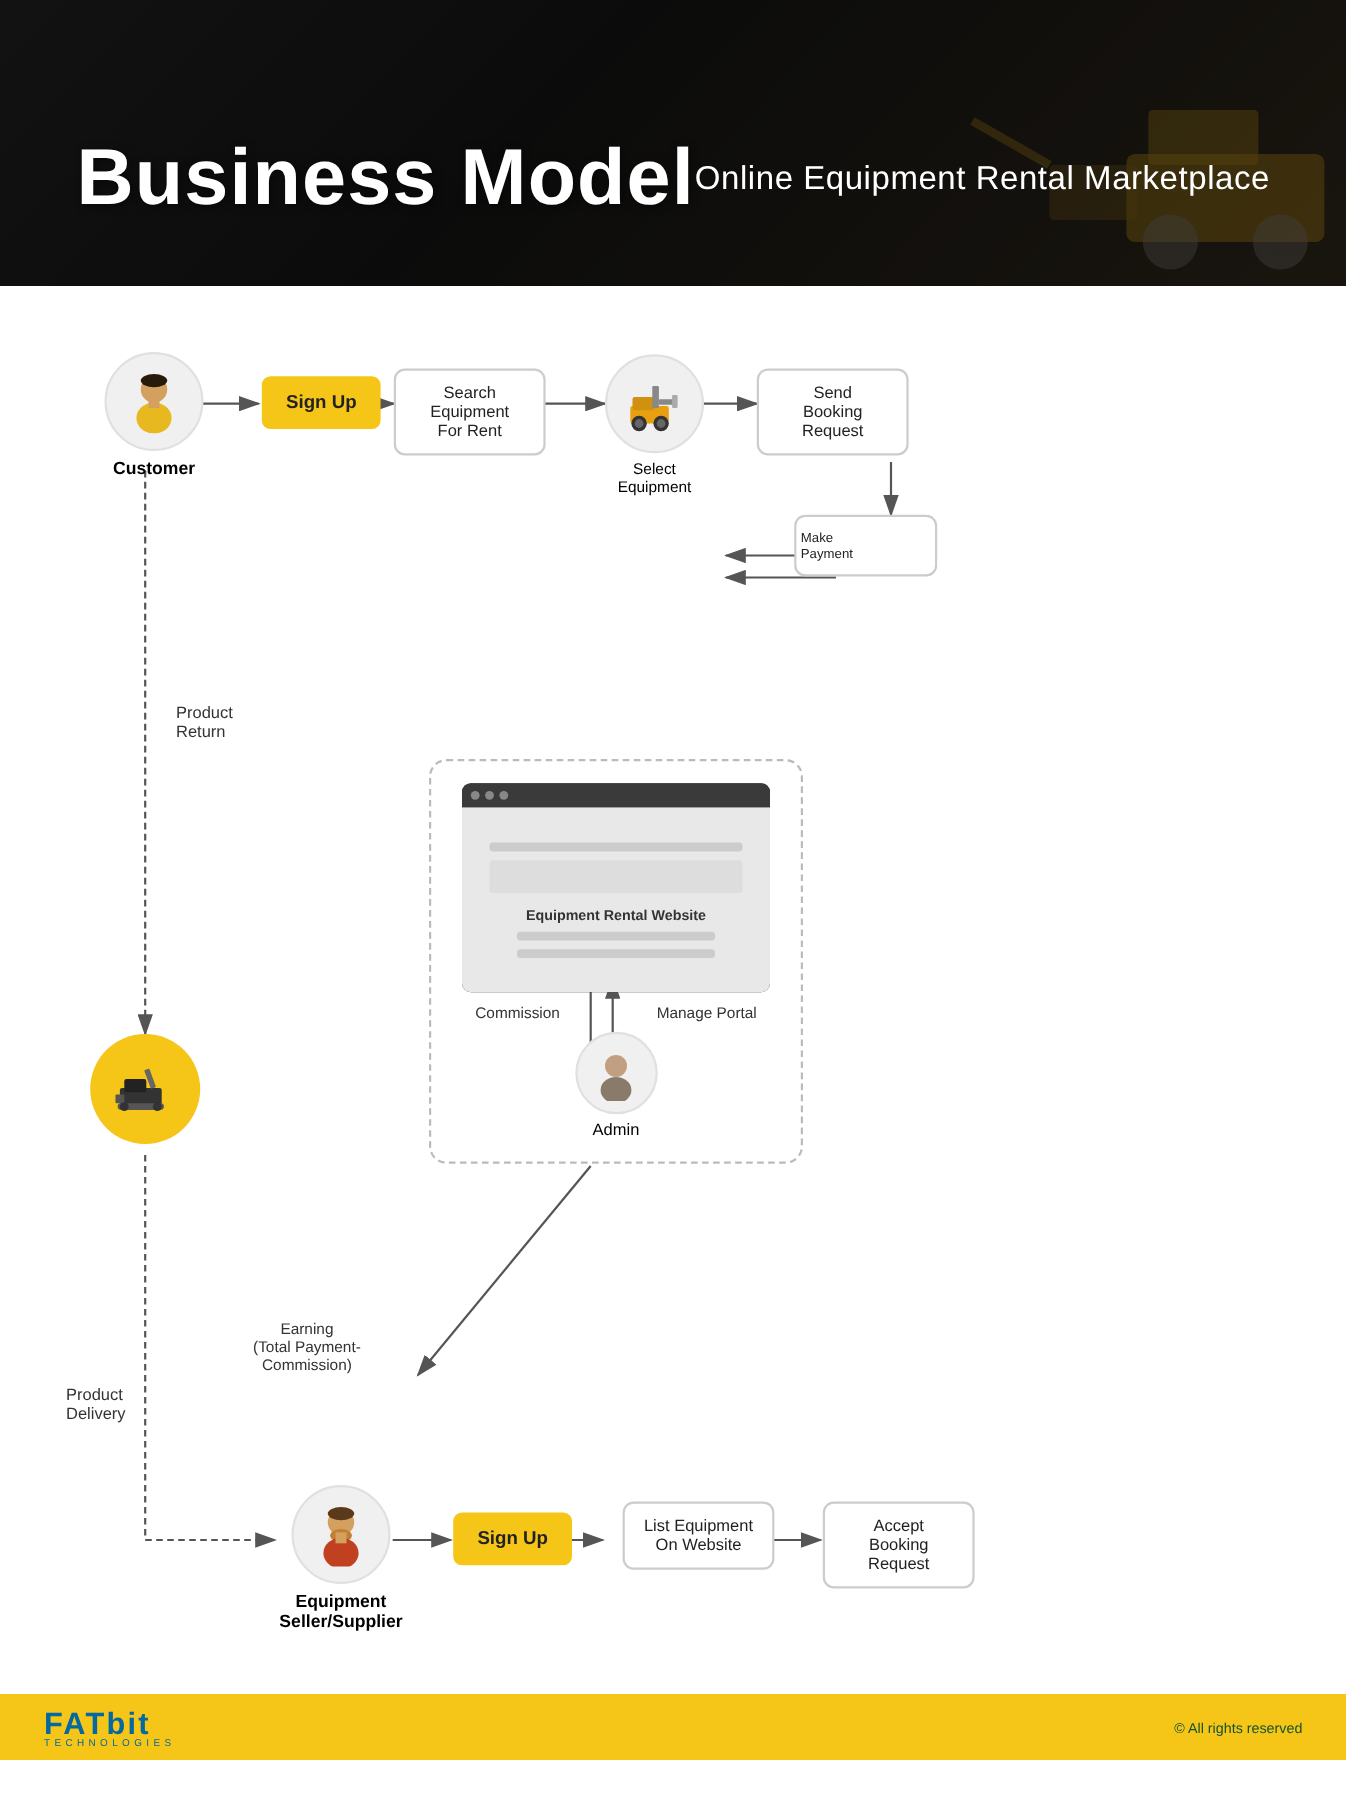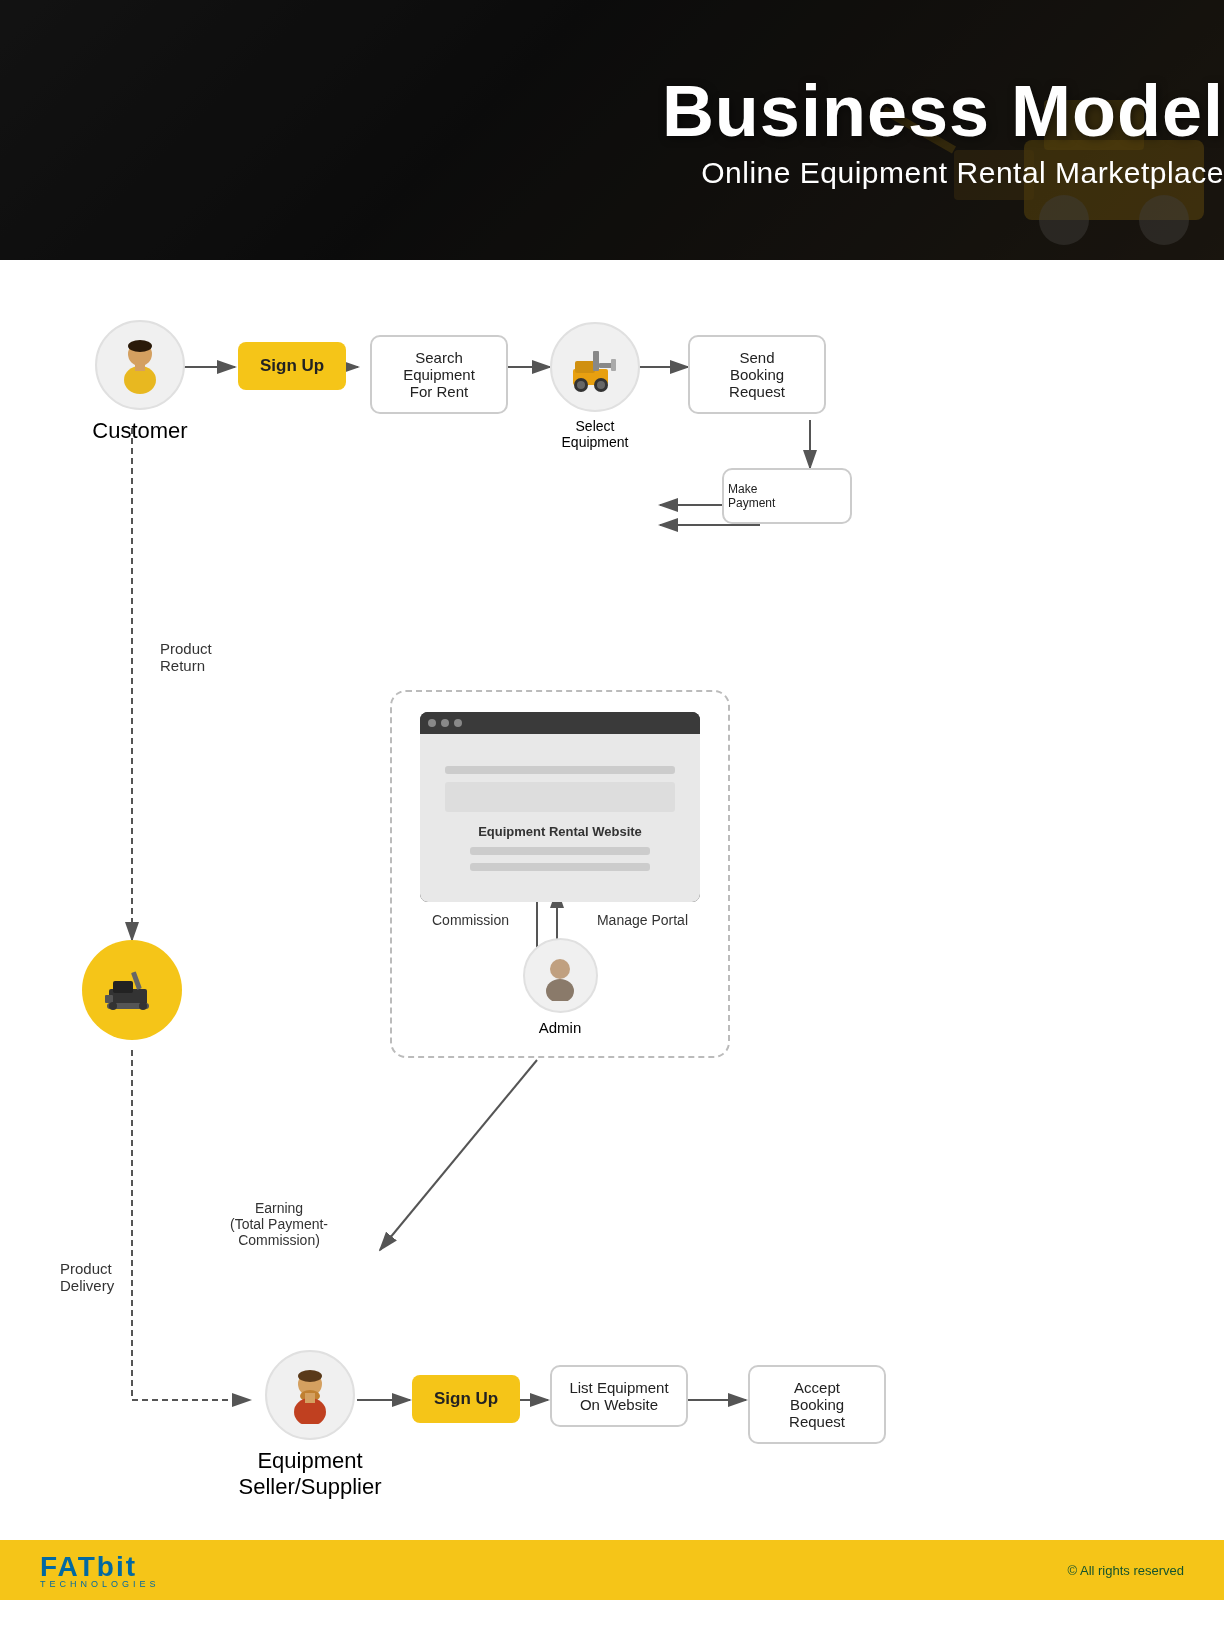"Business Model" .header-content { align-items: flex-end -> center; flex-direction: column -> row; margin-top: none -> 31px }
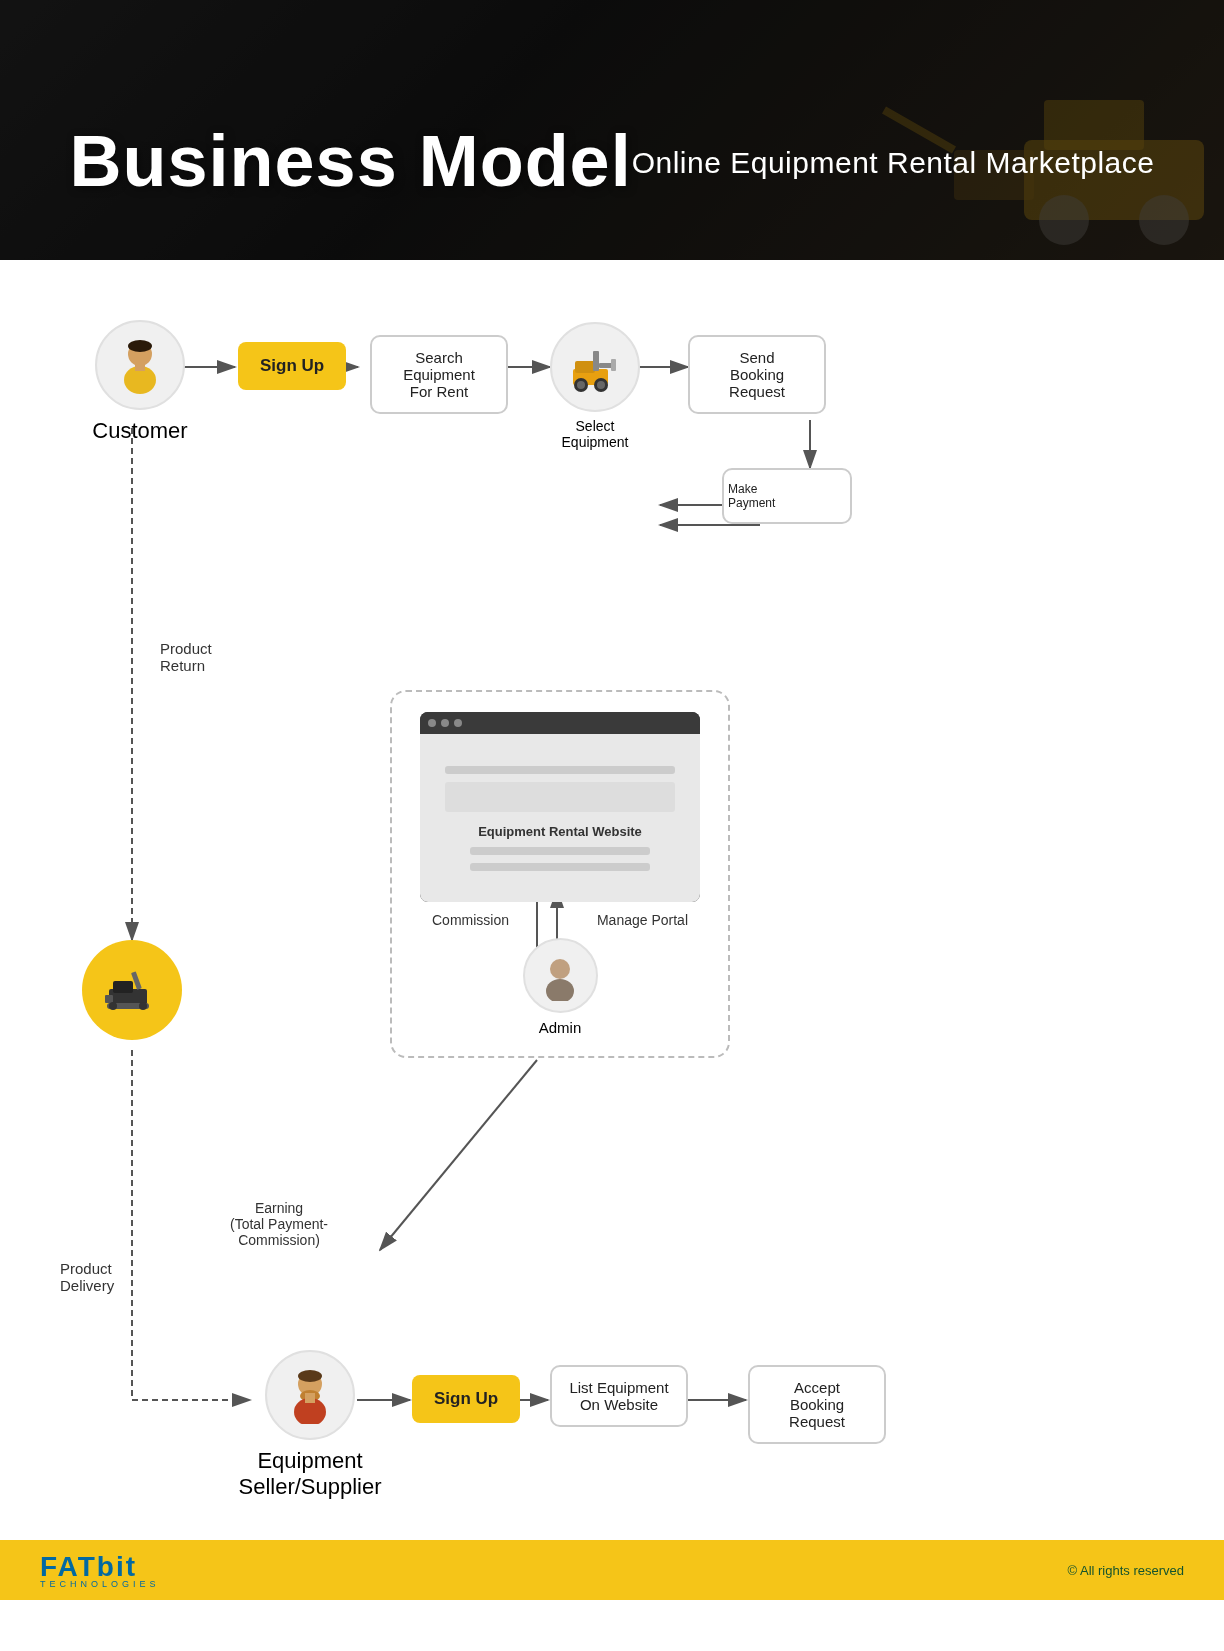"Search Equipment" div.btn-outline { margin-left: 12px -> none }
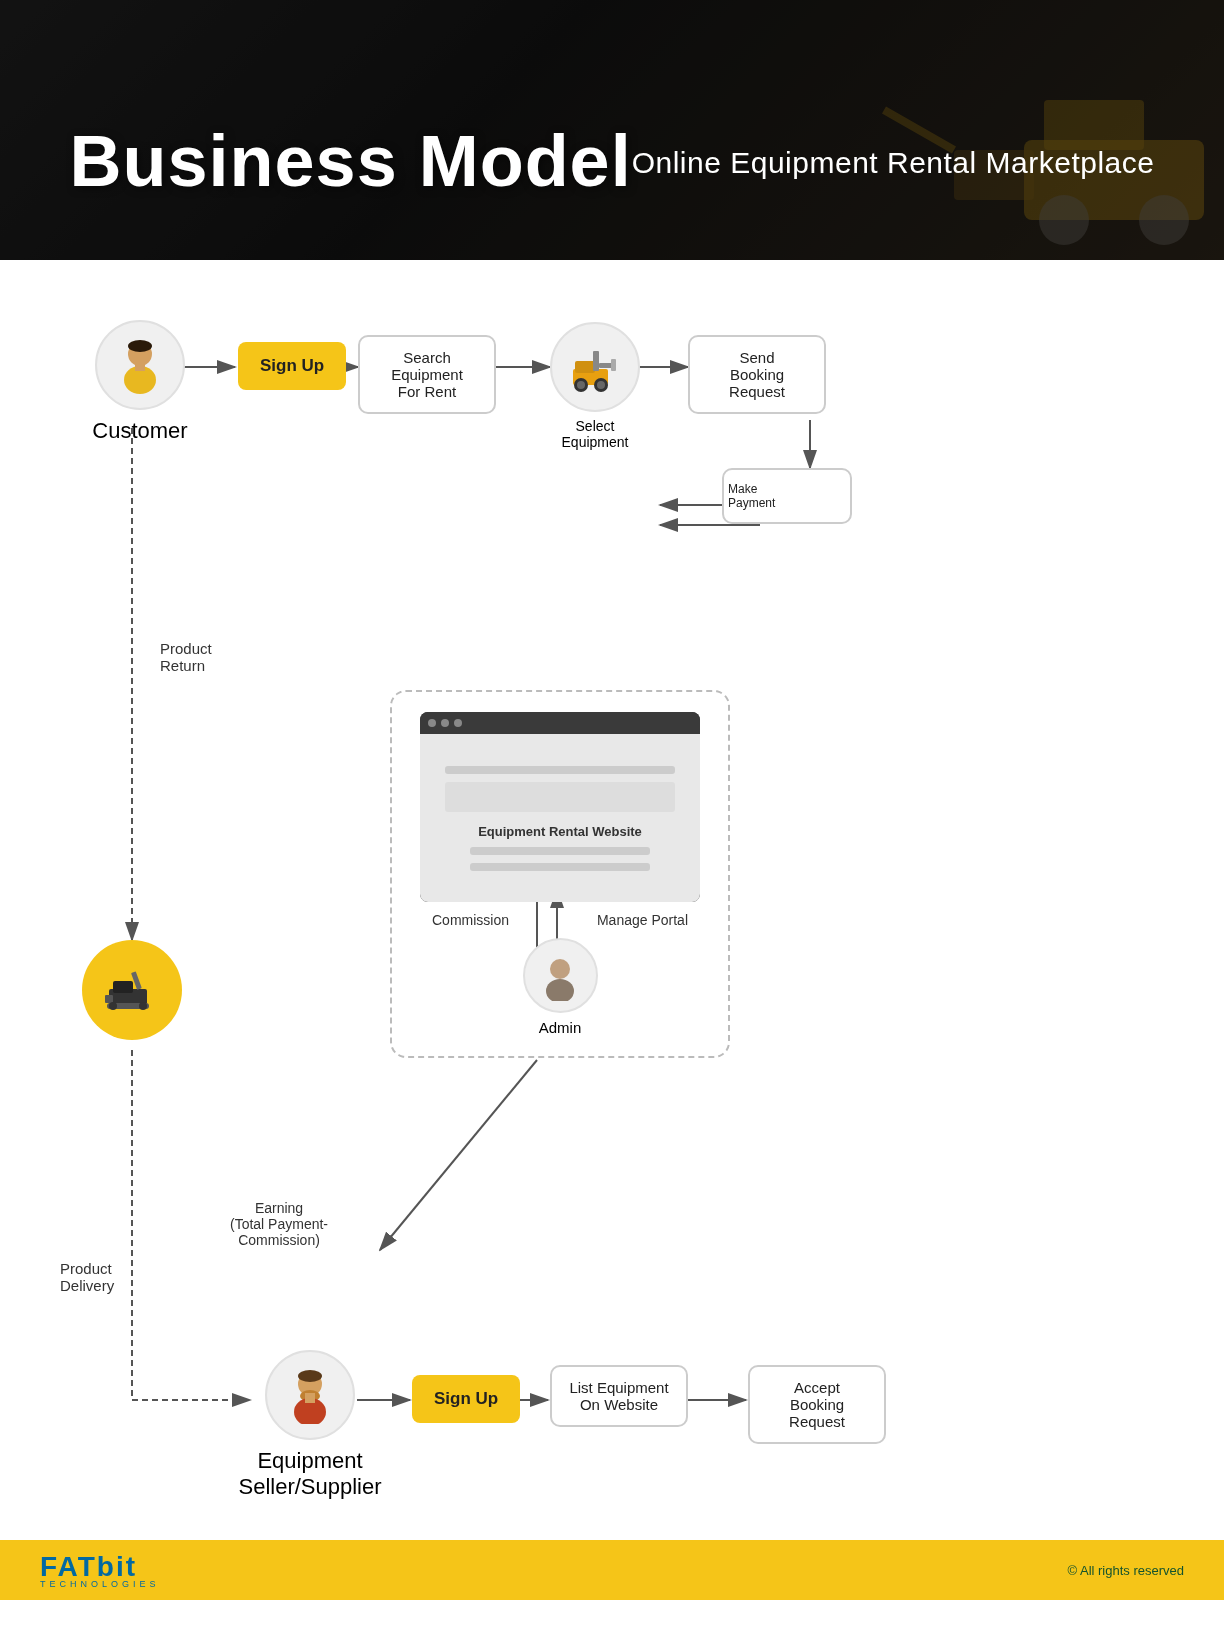"Customer" .person-label { font-size: 22px -> 16px; font-weight: 400 -> 700 }
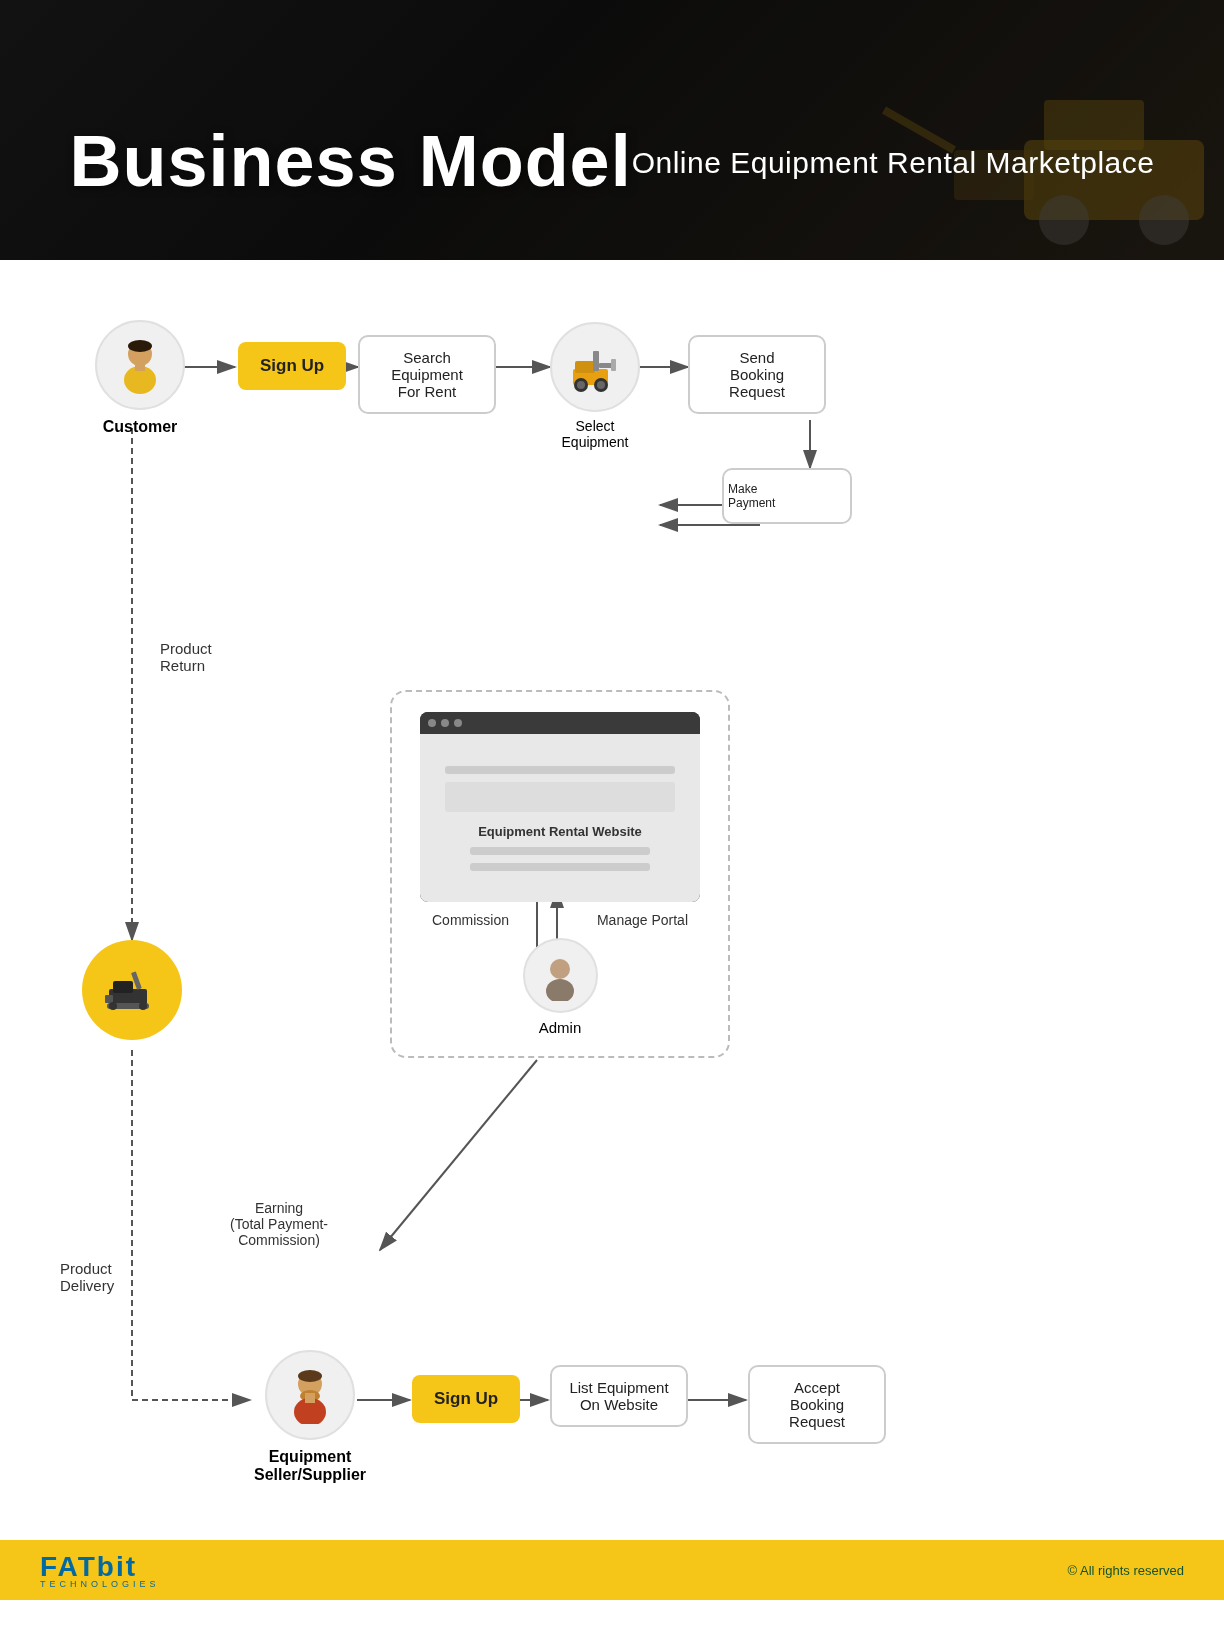"List Equipment" div.pos { left: 490px -> 506px }
